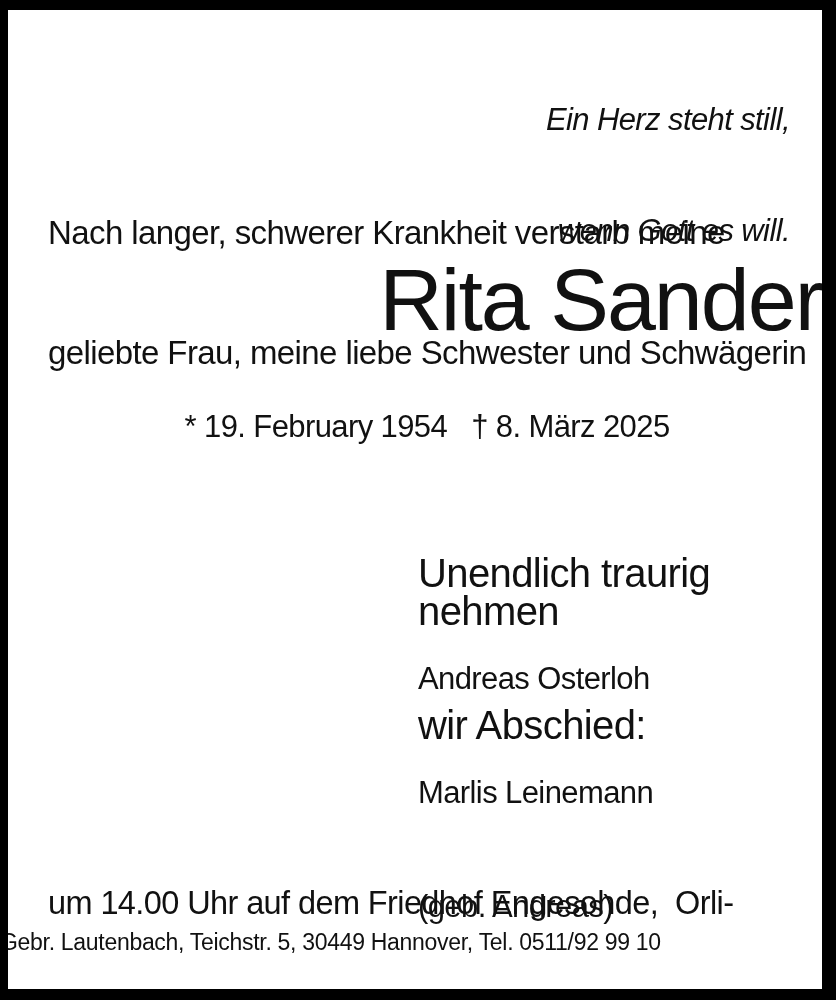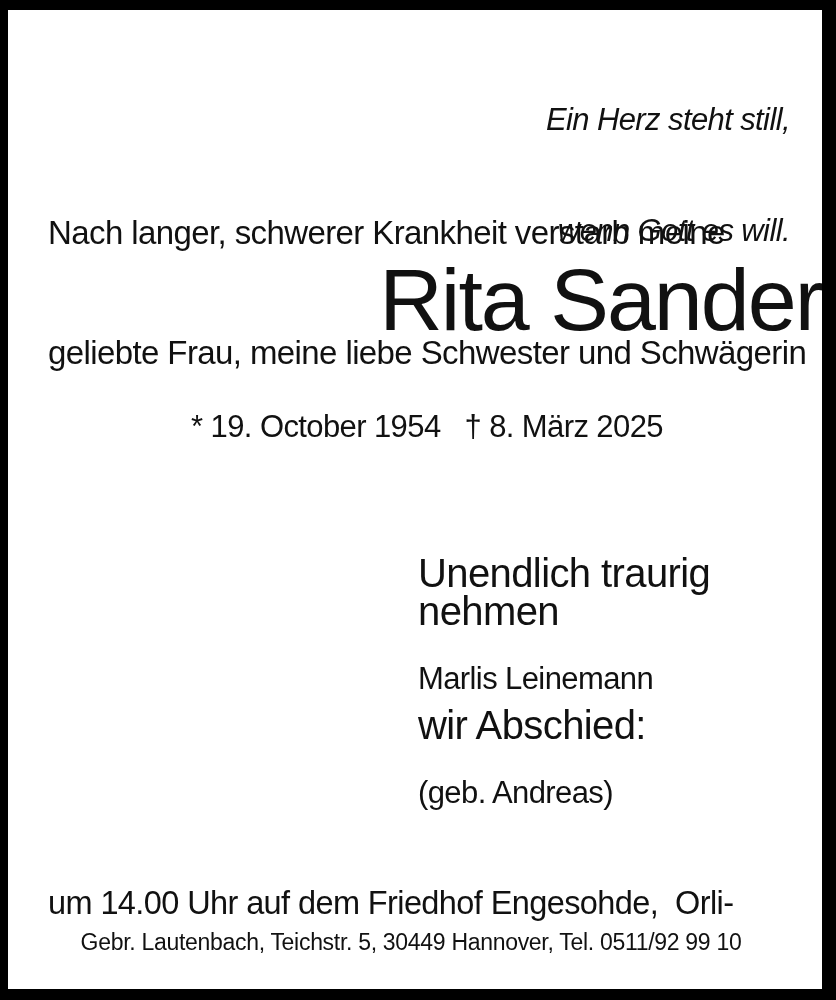"* 19. October 1954" span.birth-date { text: October -> February }
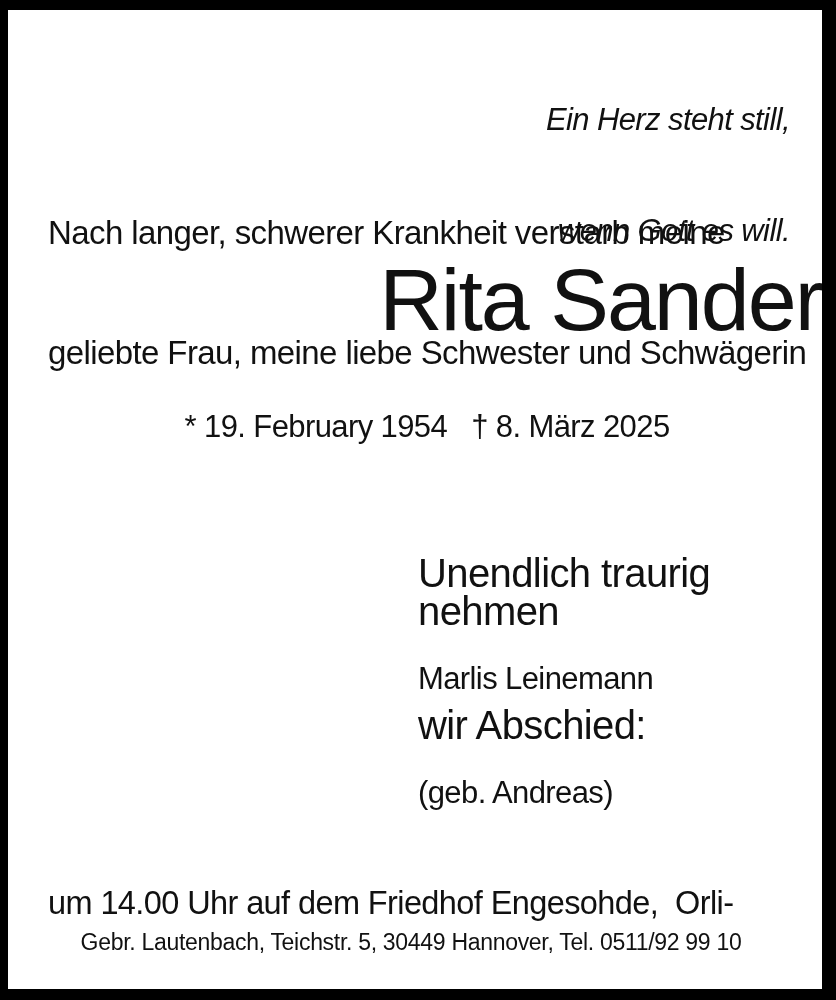"Andreas Osterloh" div { html: none -> <div>Andreas Osterloh</div> }
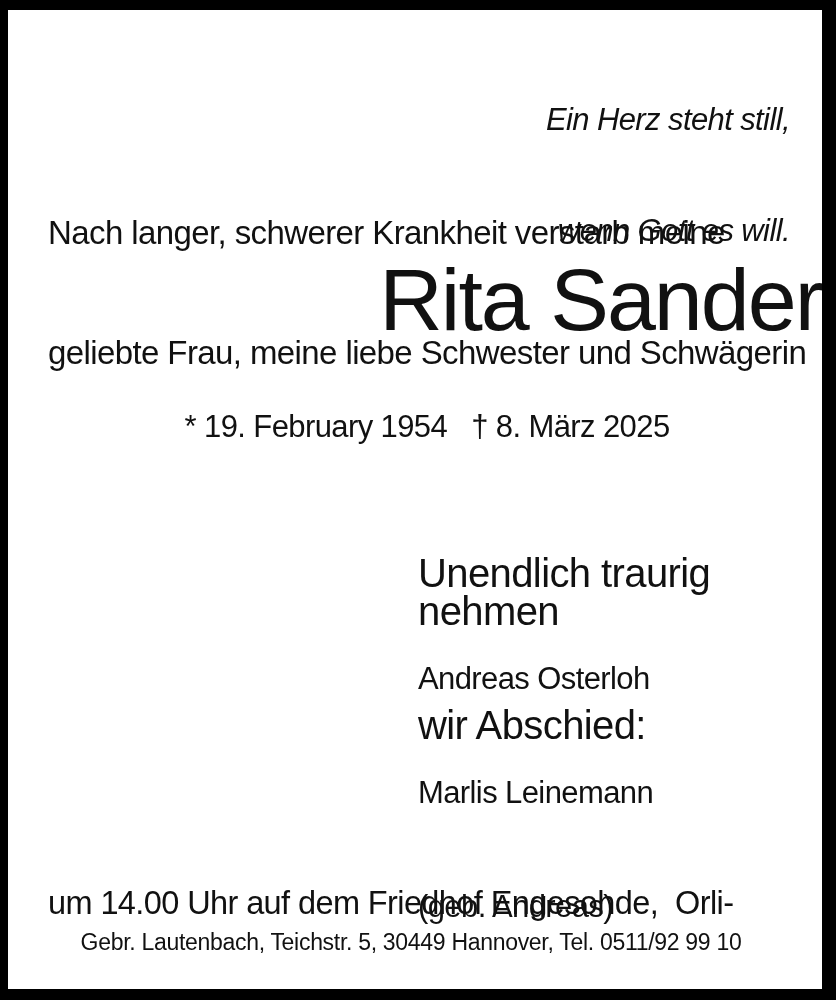"Gebr. Lautenbach, Teichstr. 5, 30449" .funeral-home { text-align: center -> left }
